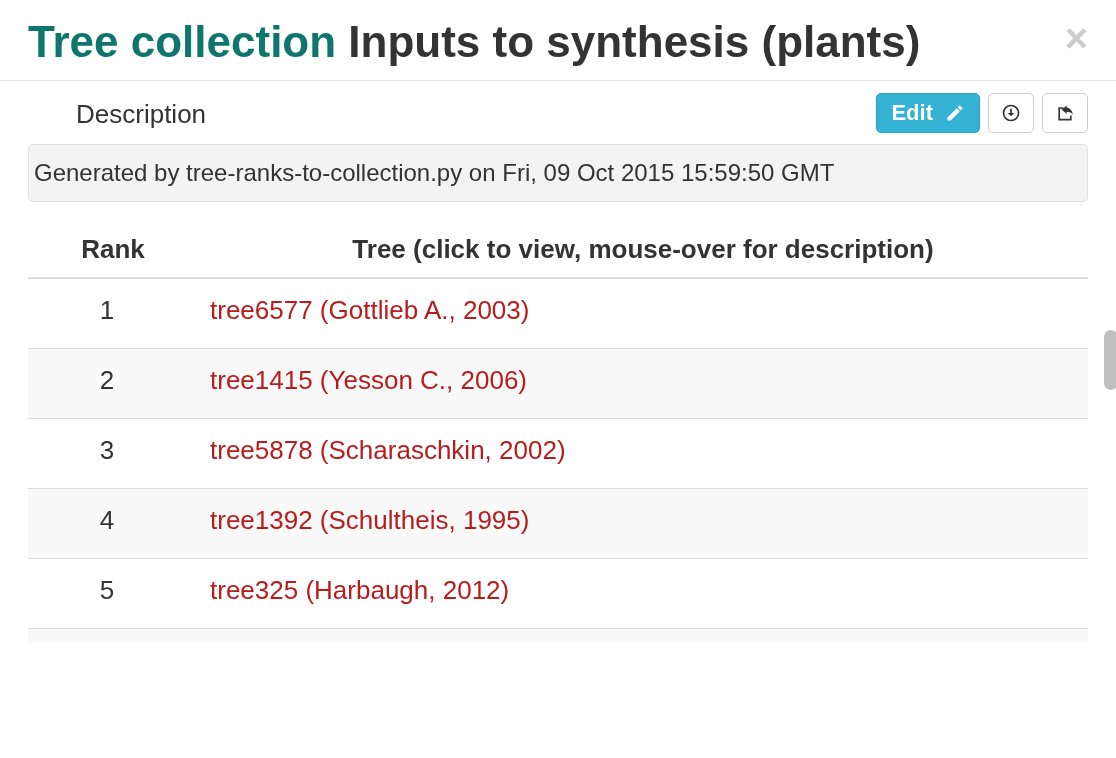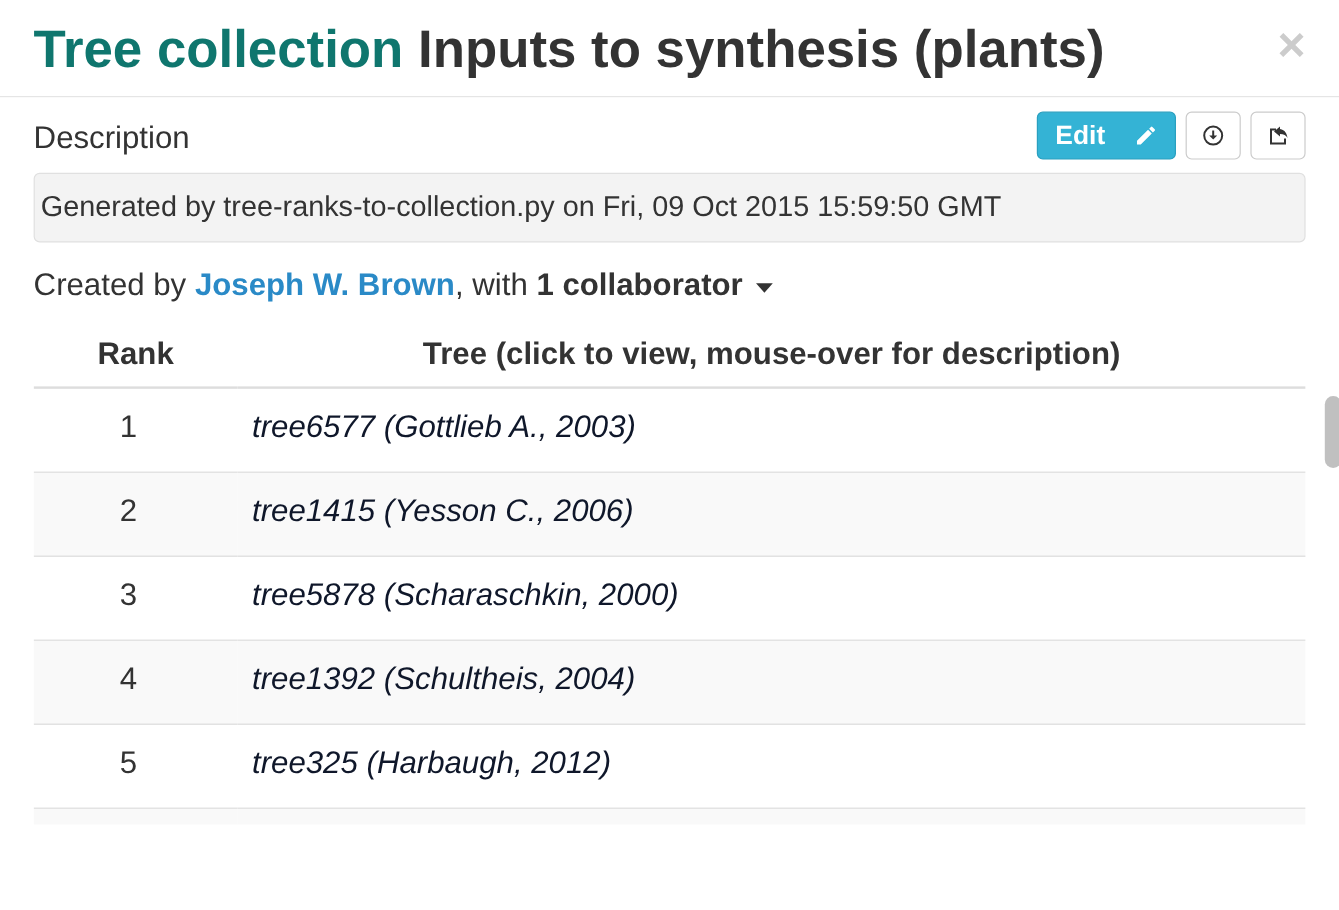"Description" .desc-label { margin-left: none -> 48px }
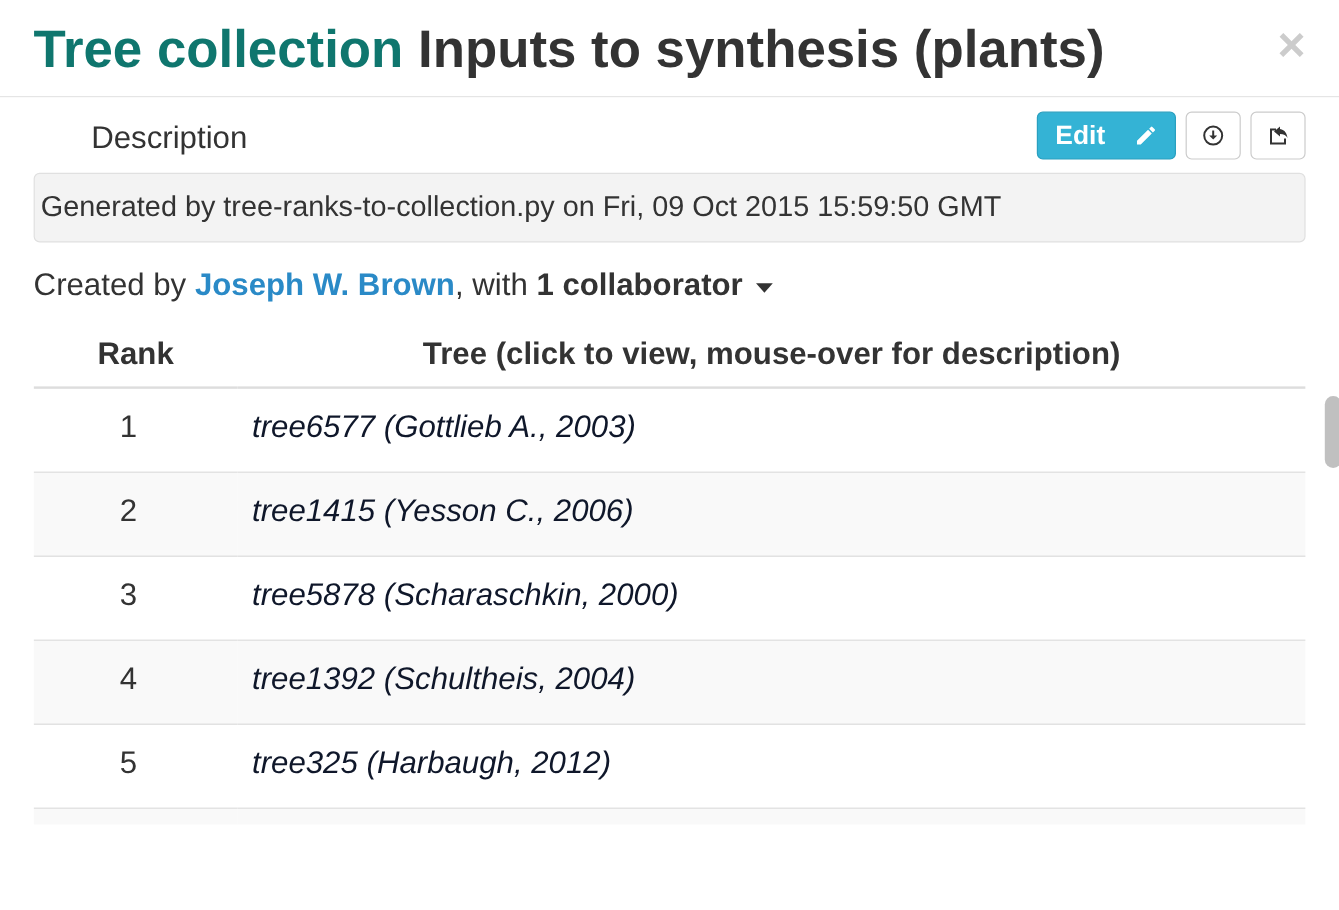"Edit" .btn { gap: 24px -> 12px }
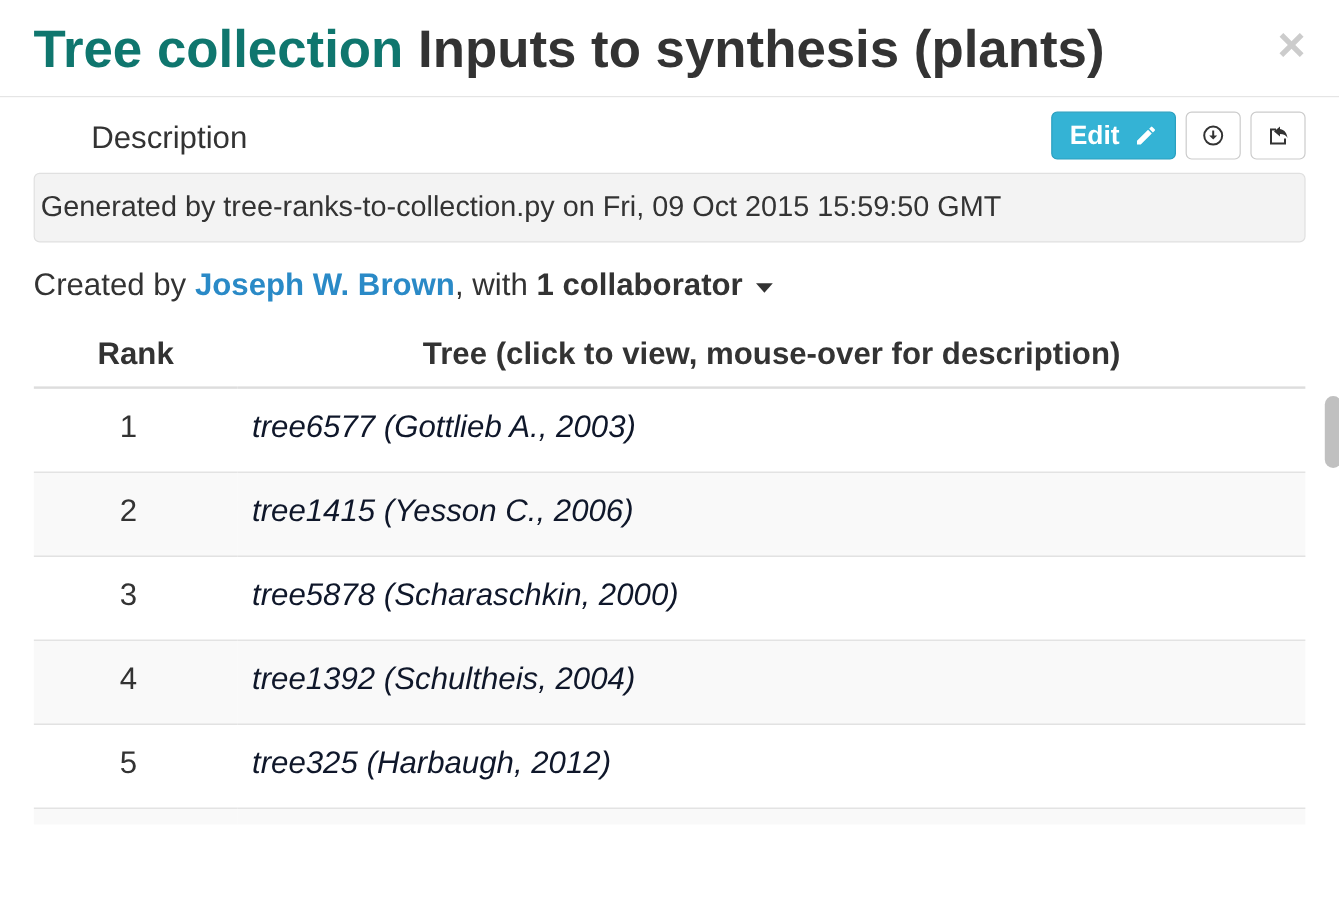"Created by Joseph W. Brown," div.created-line { html: <div> <span>Created by </span><a>Joseph W. Brown</a><span>, with </span><span><span>1 collaborator</span> <span></span></span> </div> -> none }
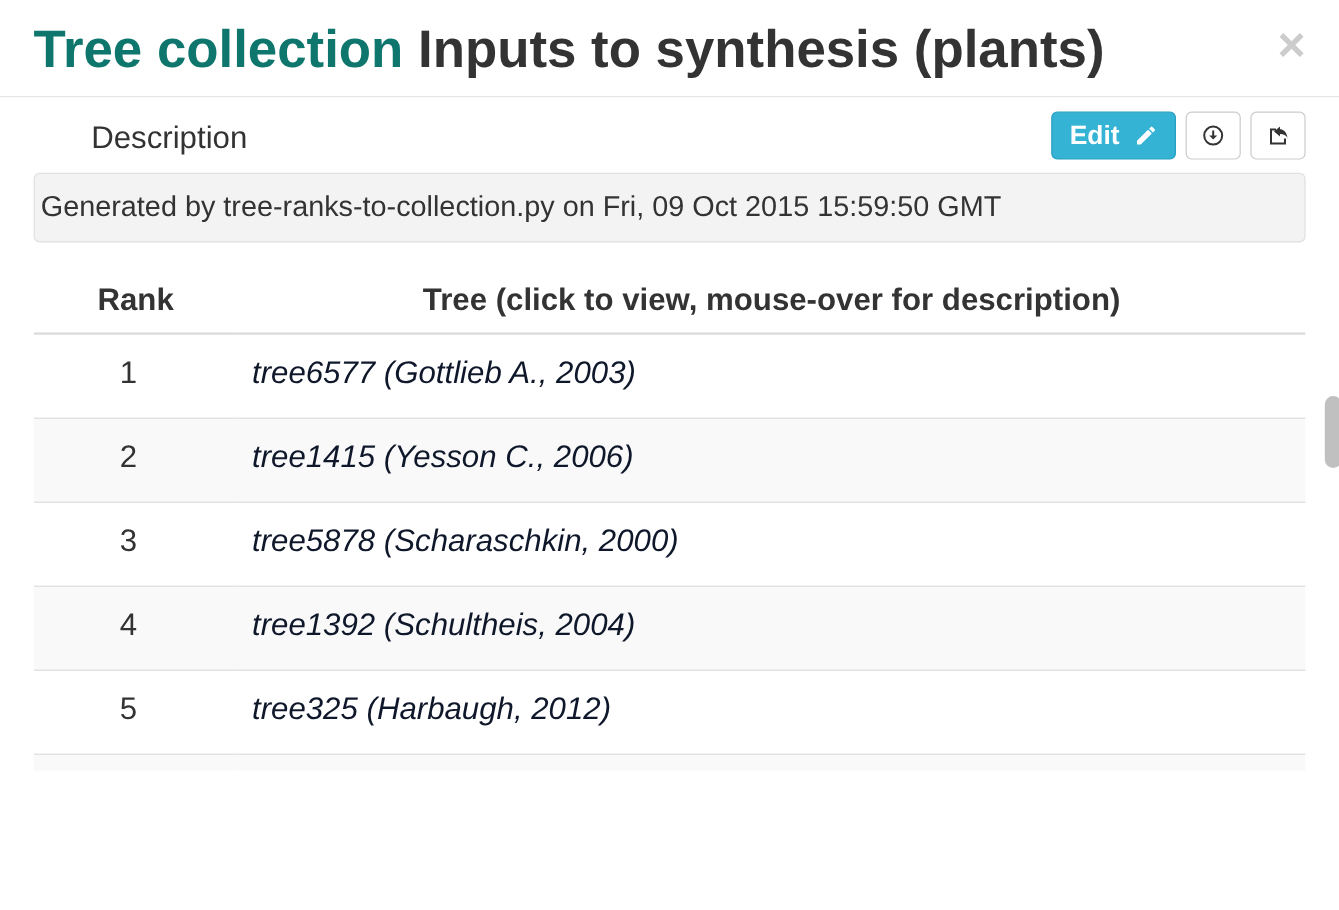"tree6577 (Gottlieb A., 2003)" td .tree-link { color: #0f172a -> #b91c1c; font-style: italic -> none }
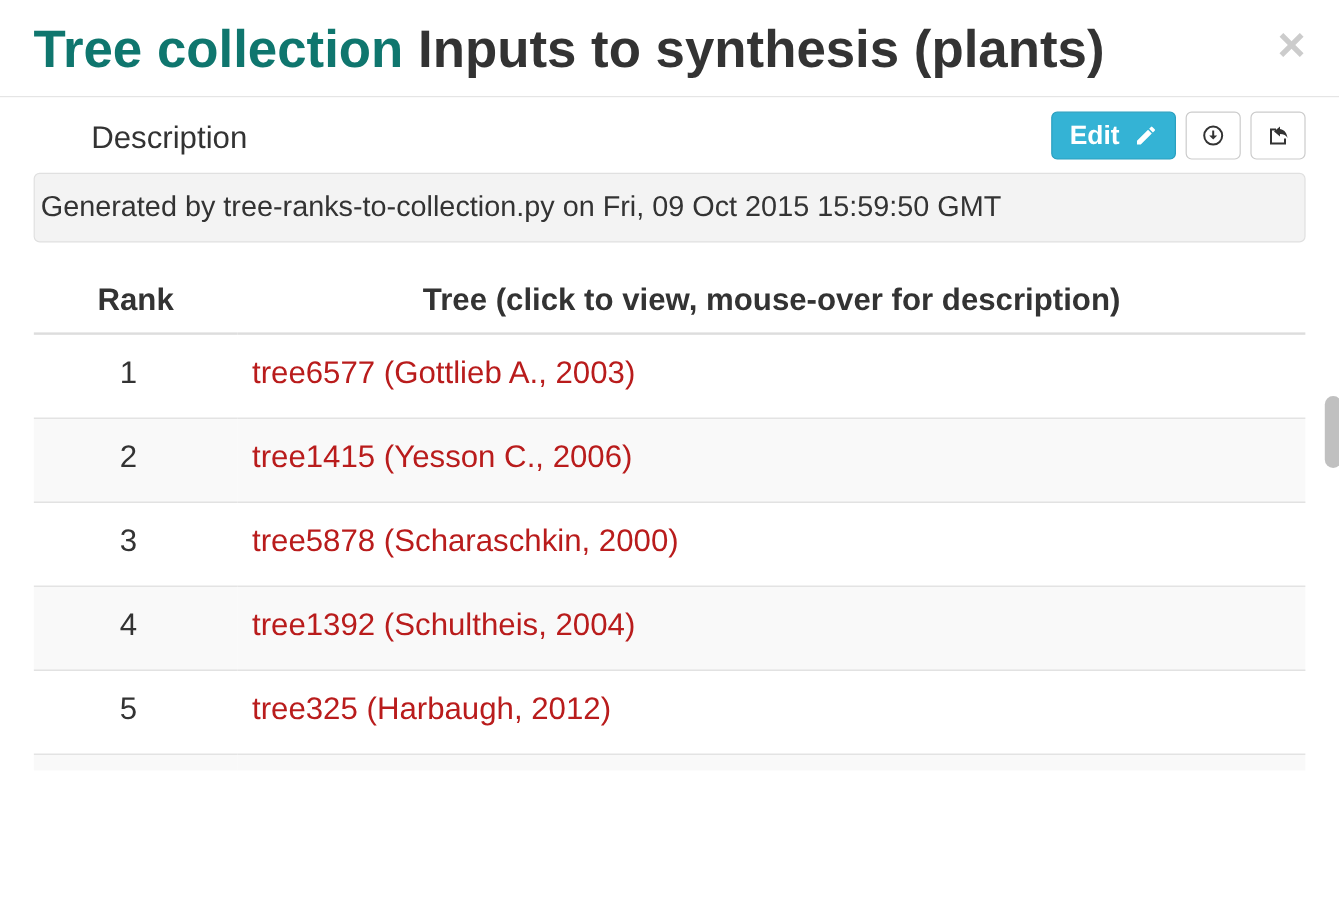"tree5878 (Scharaschkin, 2000)" a.tree-link { text: 2000 -> 2002 }
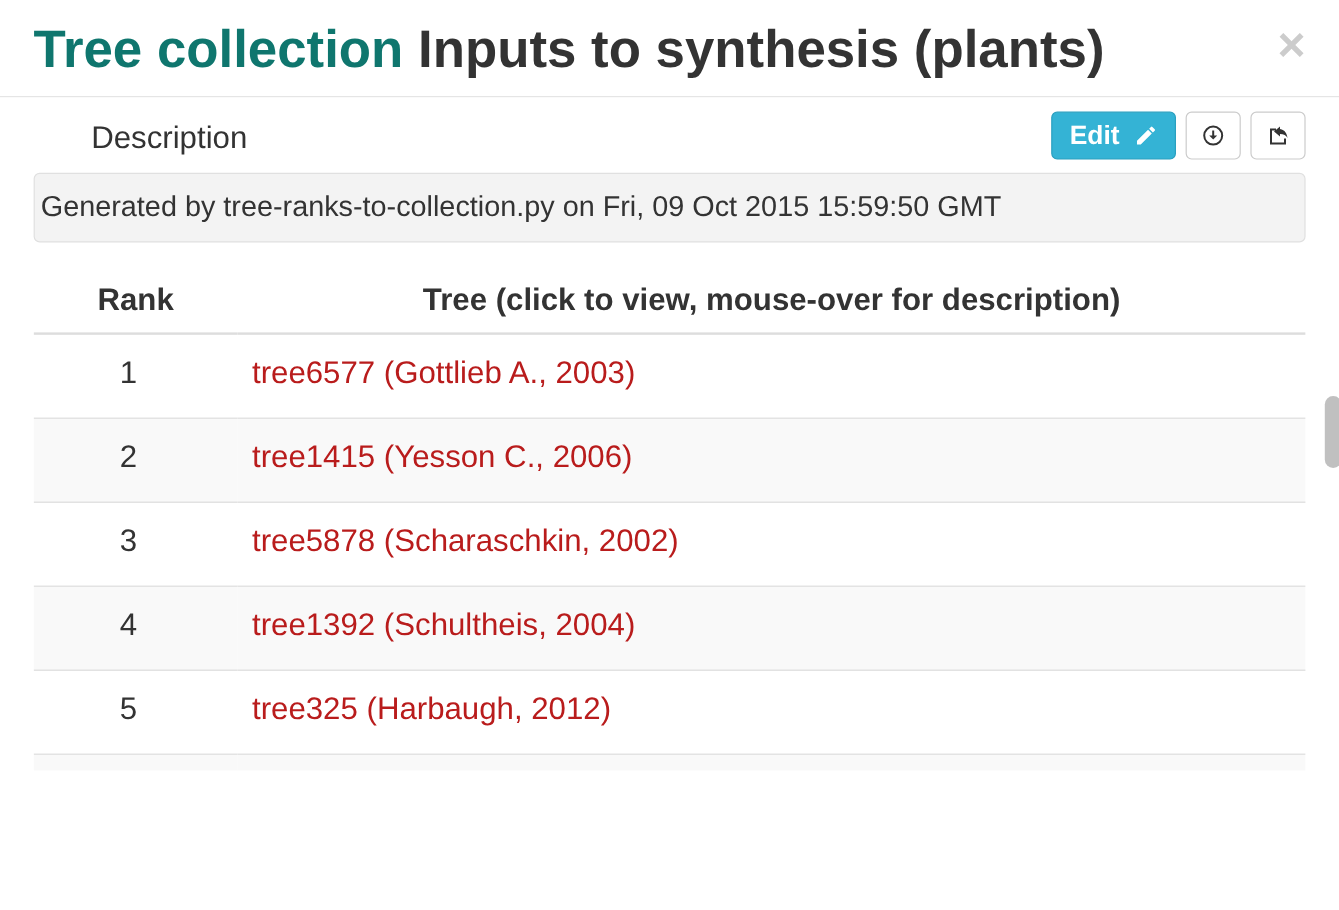"tree1392 (Schultheis, 2004)" a.tree-link { text: 2004 -> 1995 }
